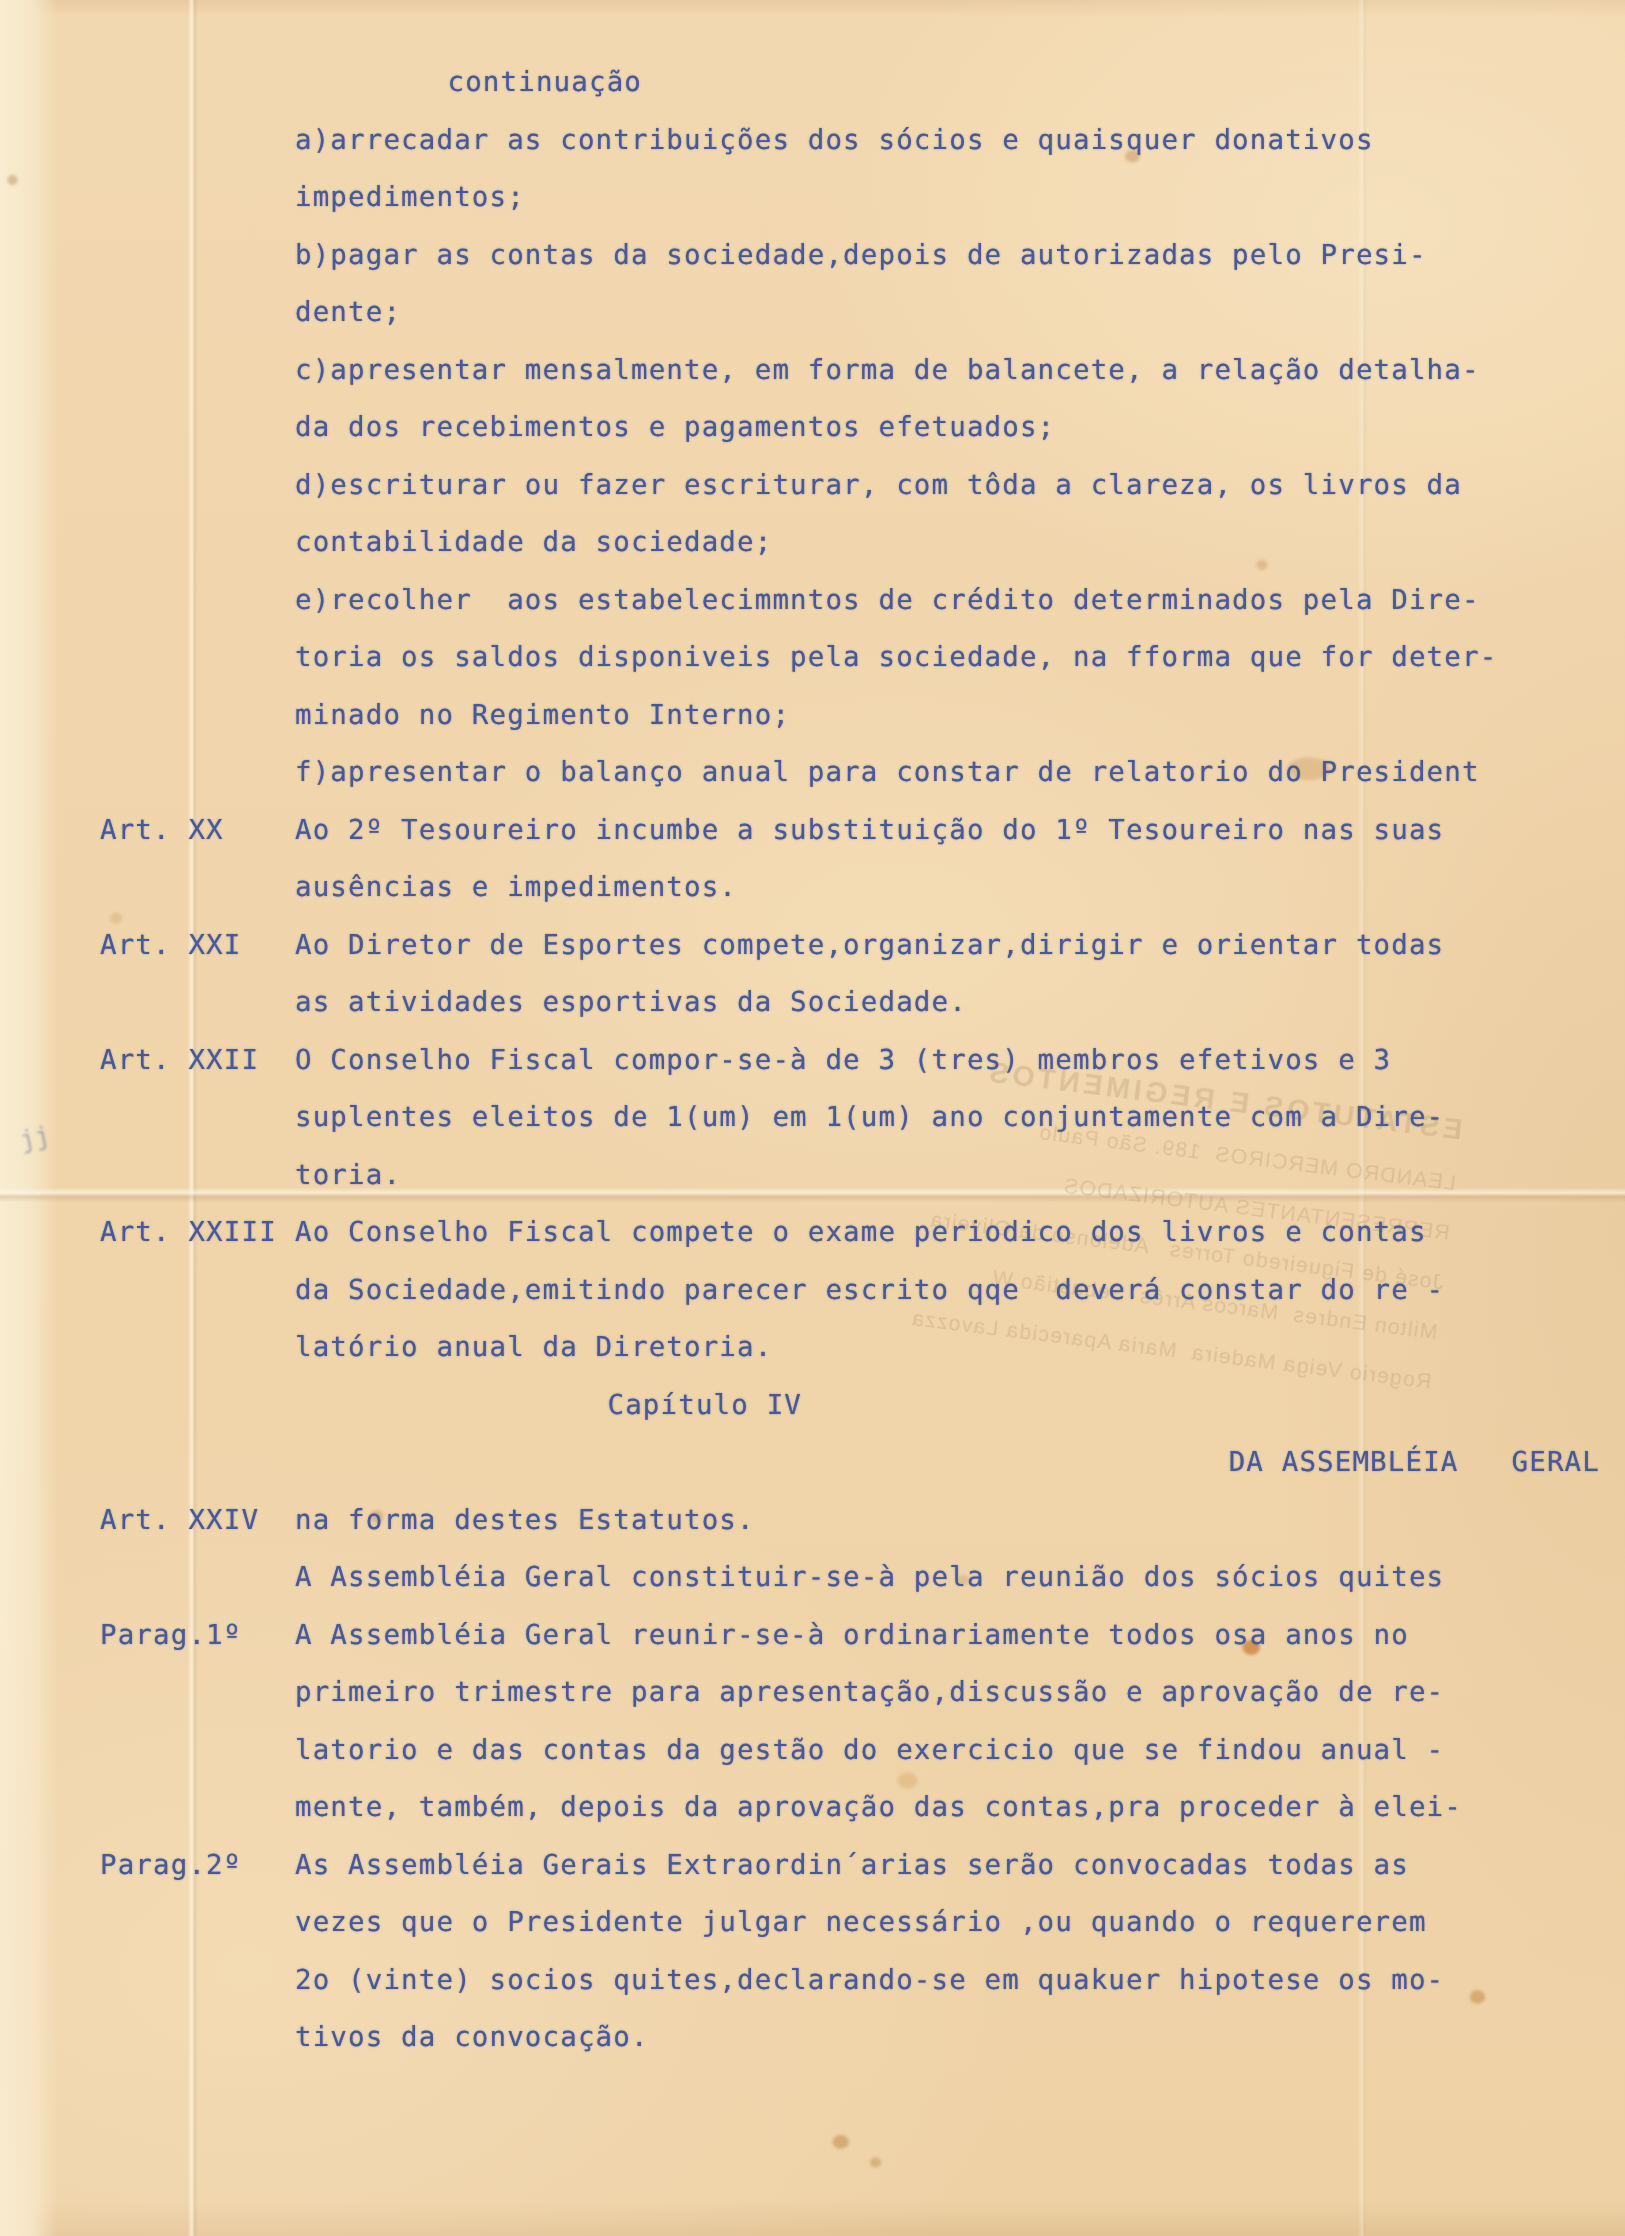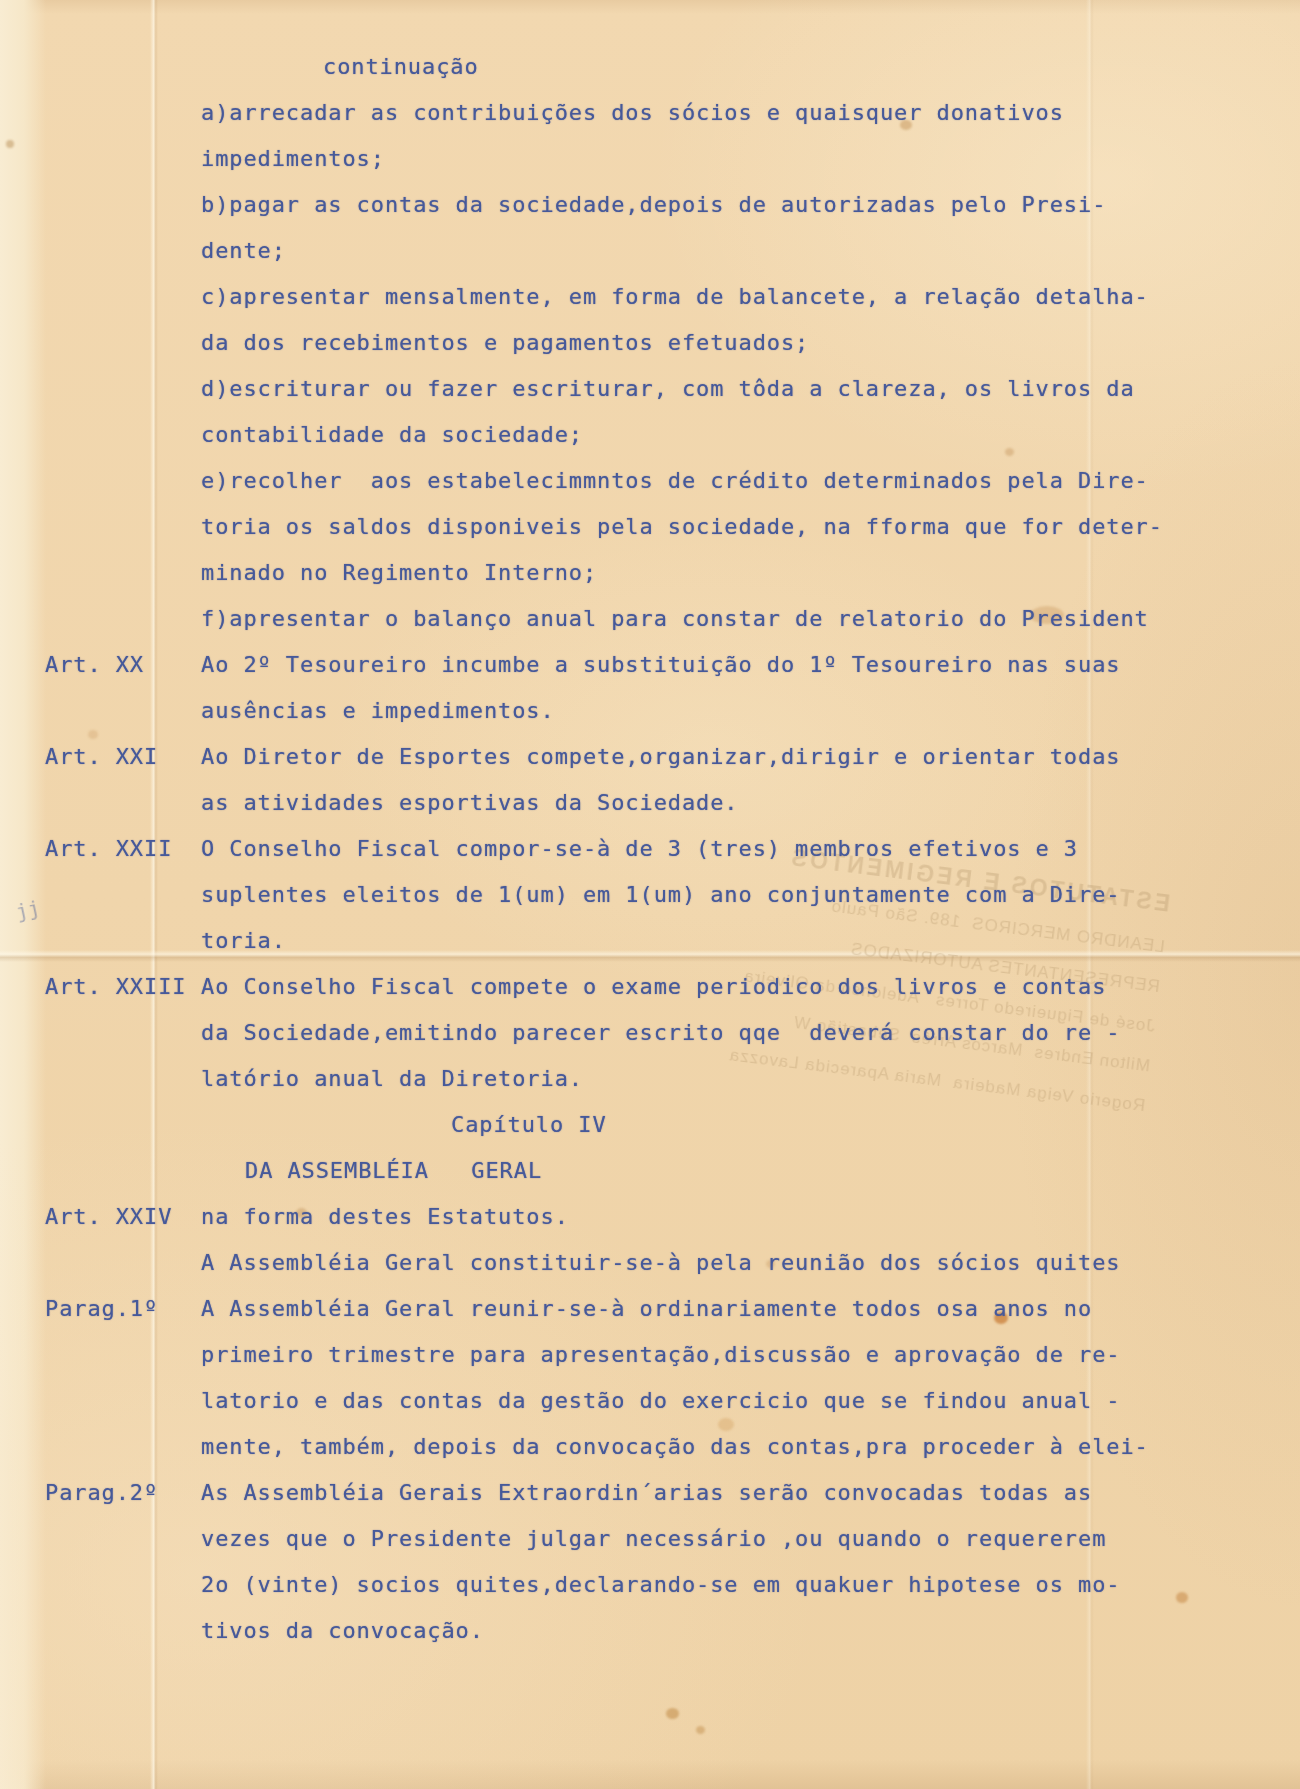"continuação" .content { left: 45px -> 80px }
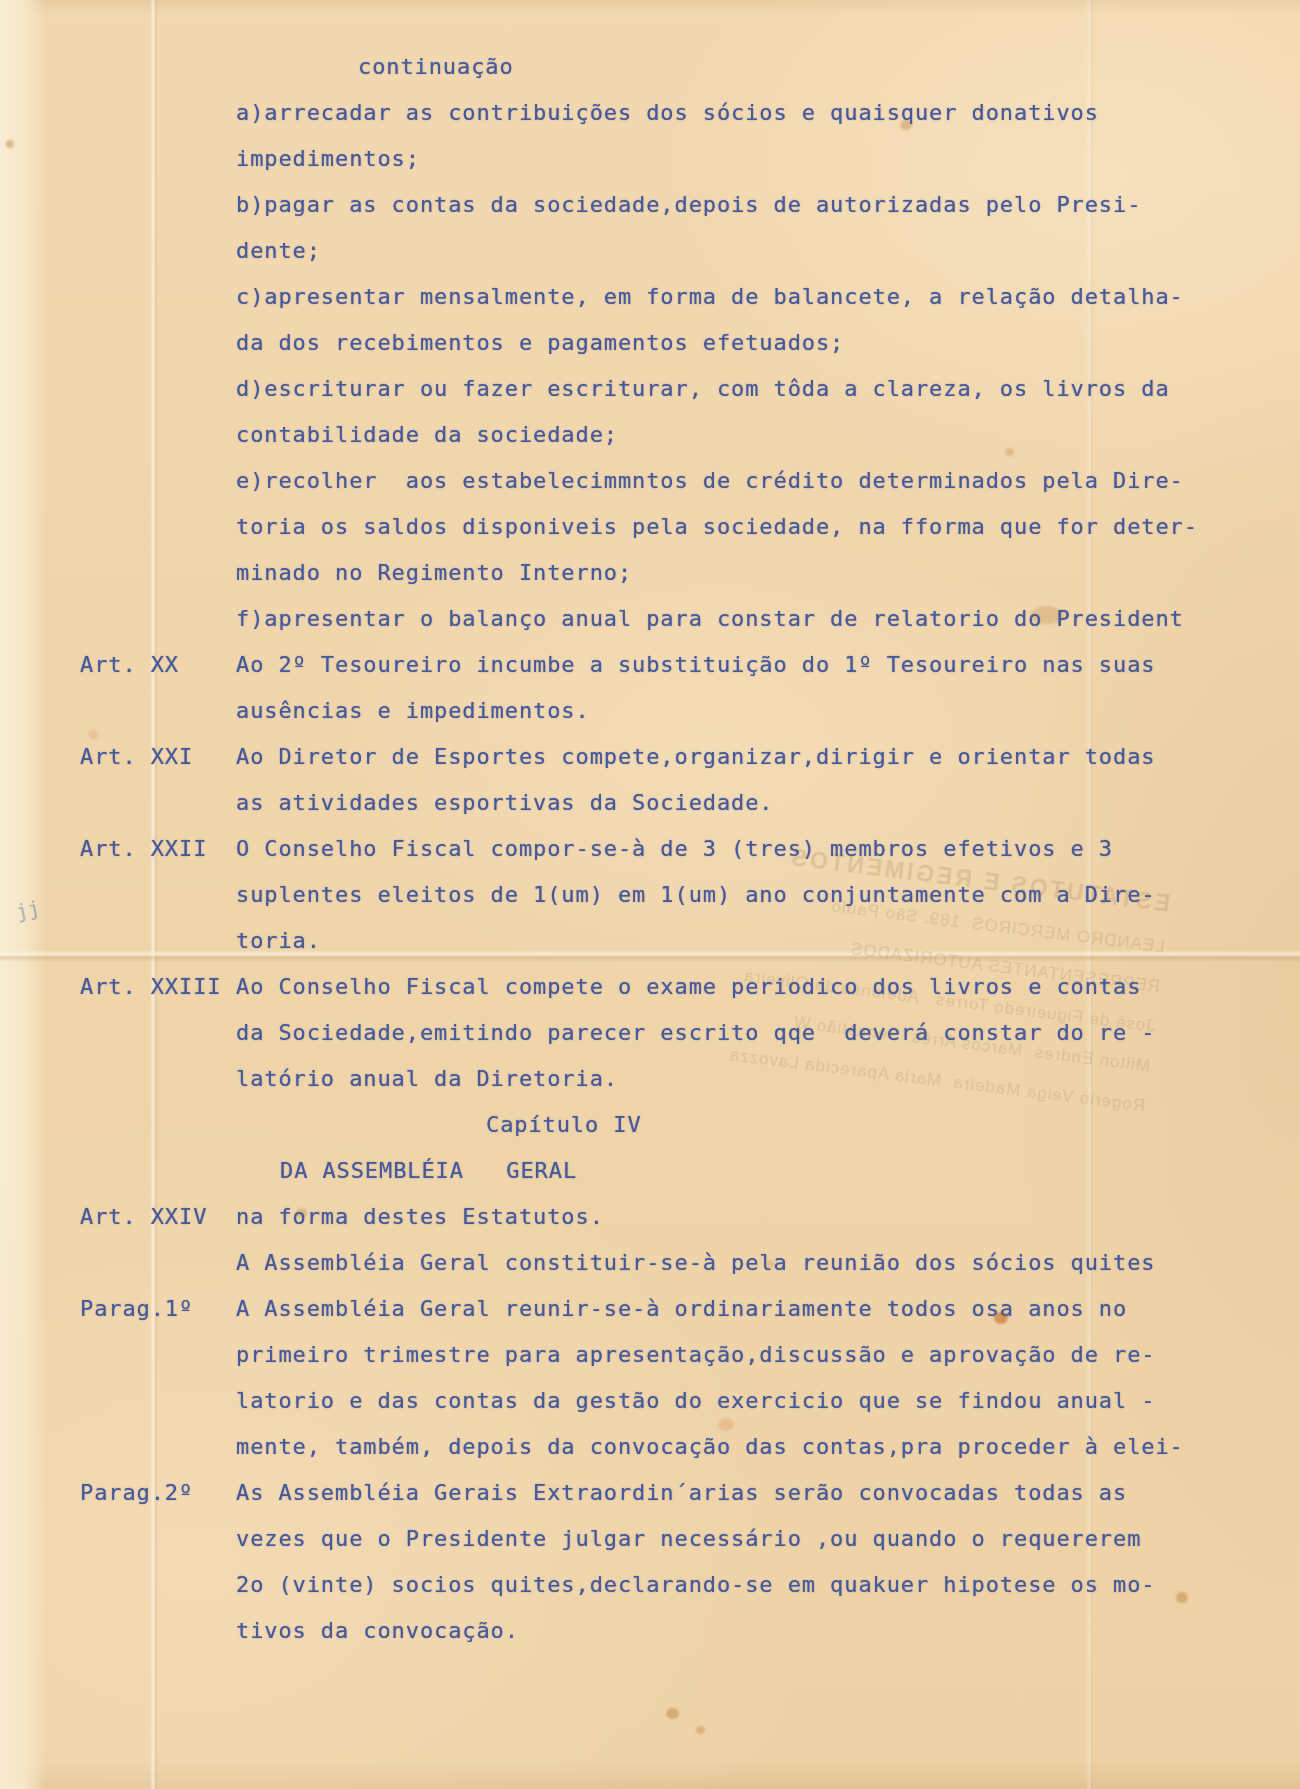"DA ASSEMBLÉIA GERAL" div.body { text-align: none -> right }
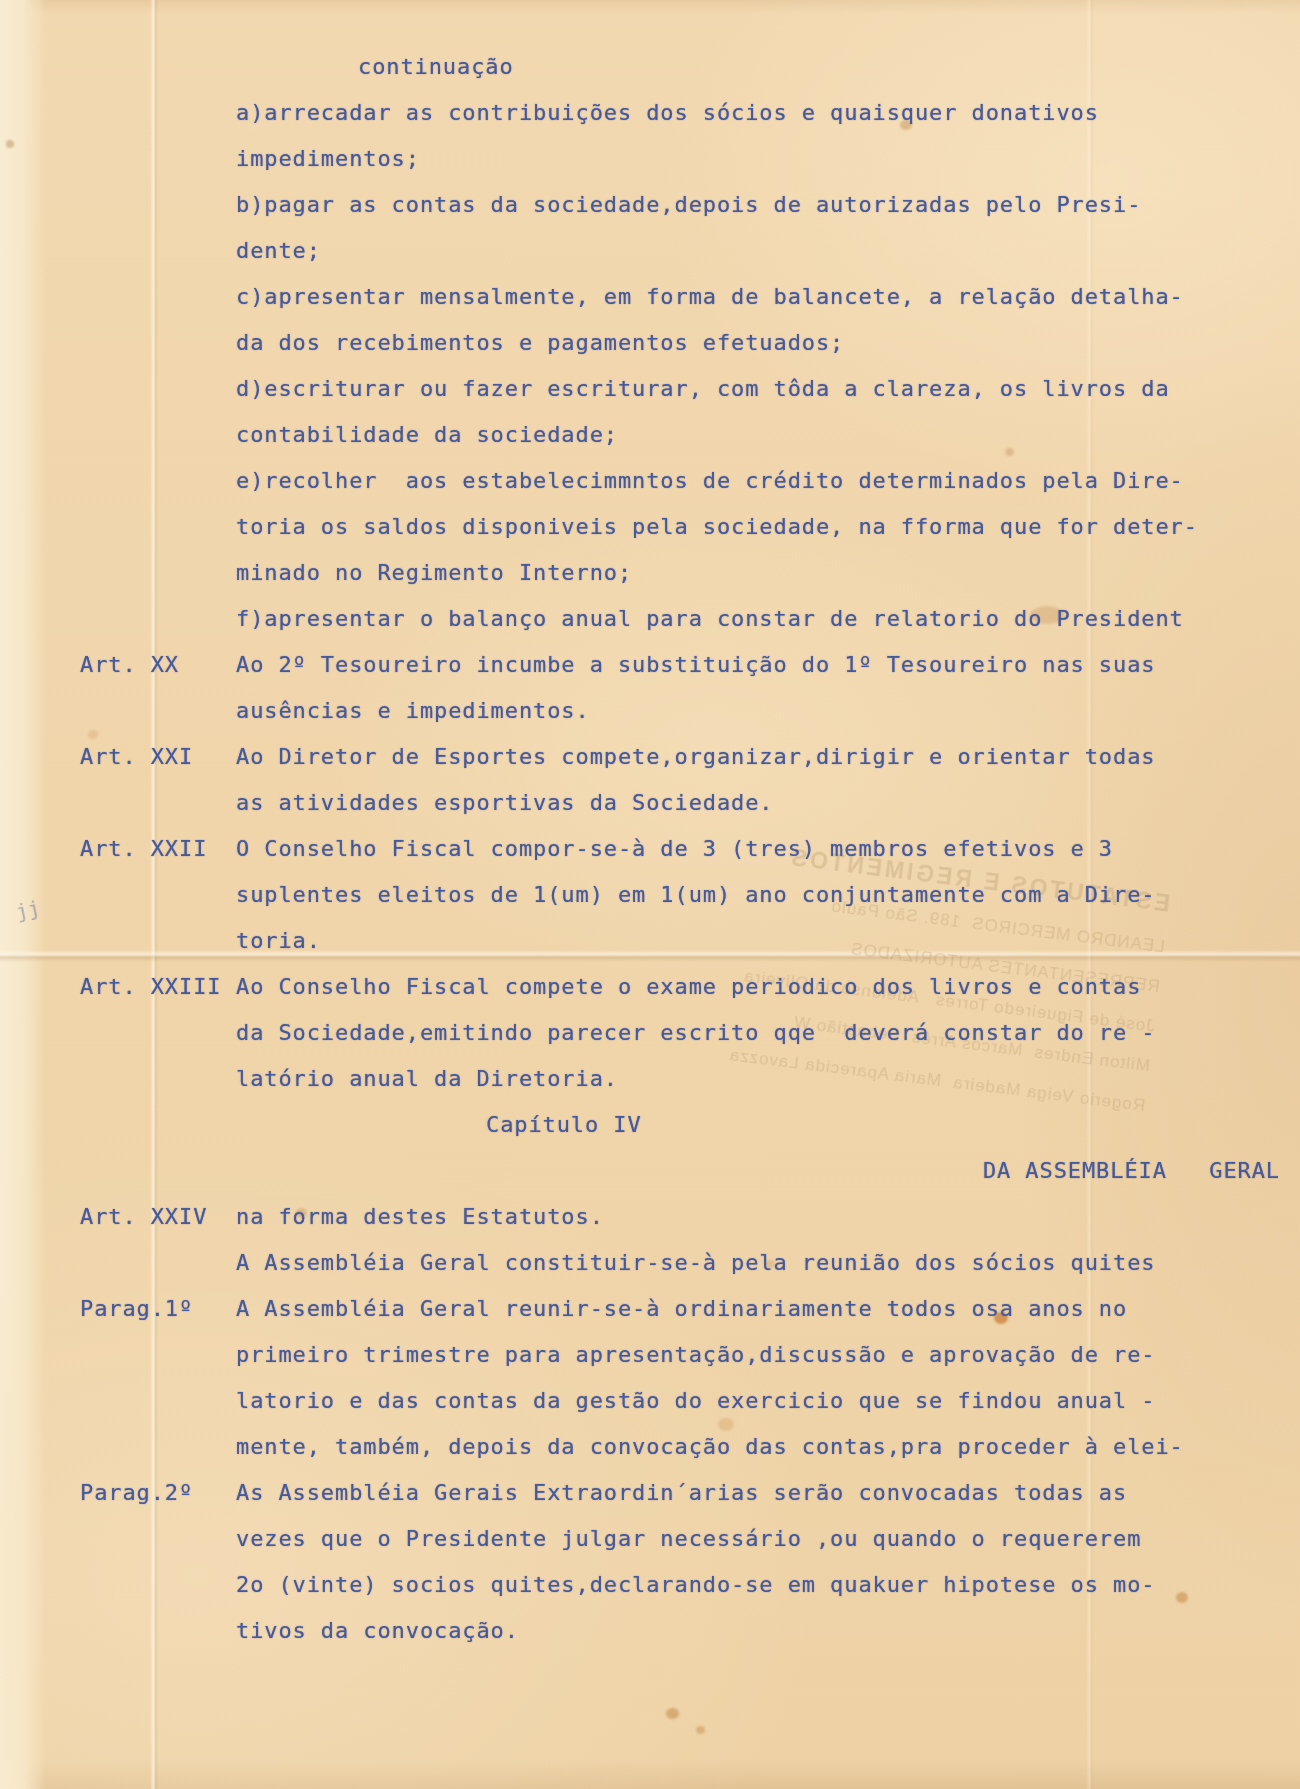"mente, também, depois da convocação" div.line { text: convocação -> aprovação }
